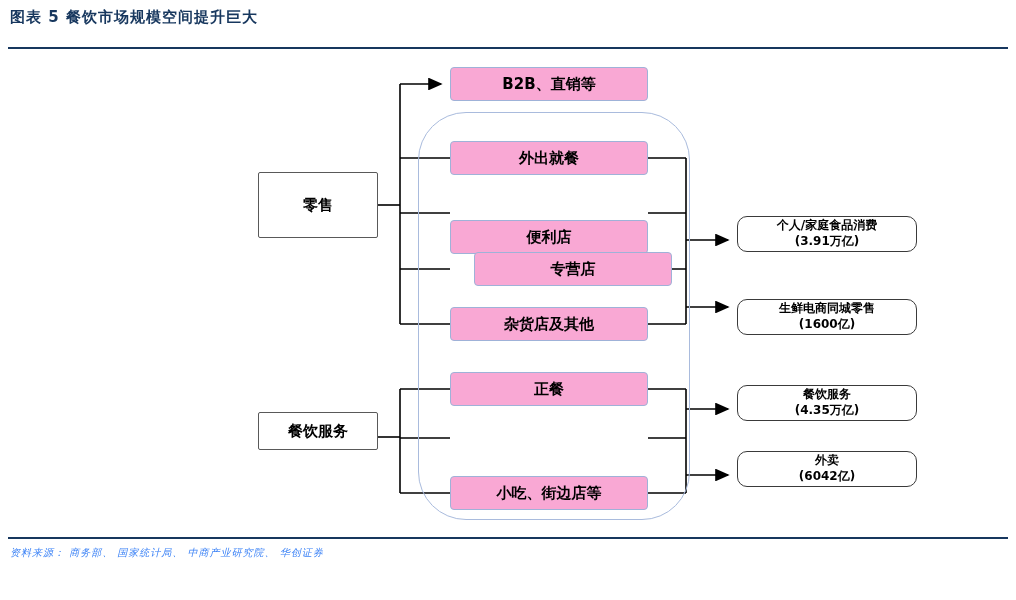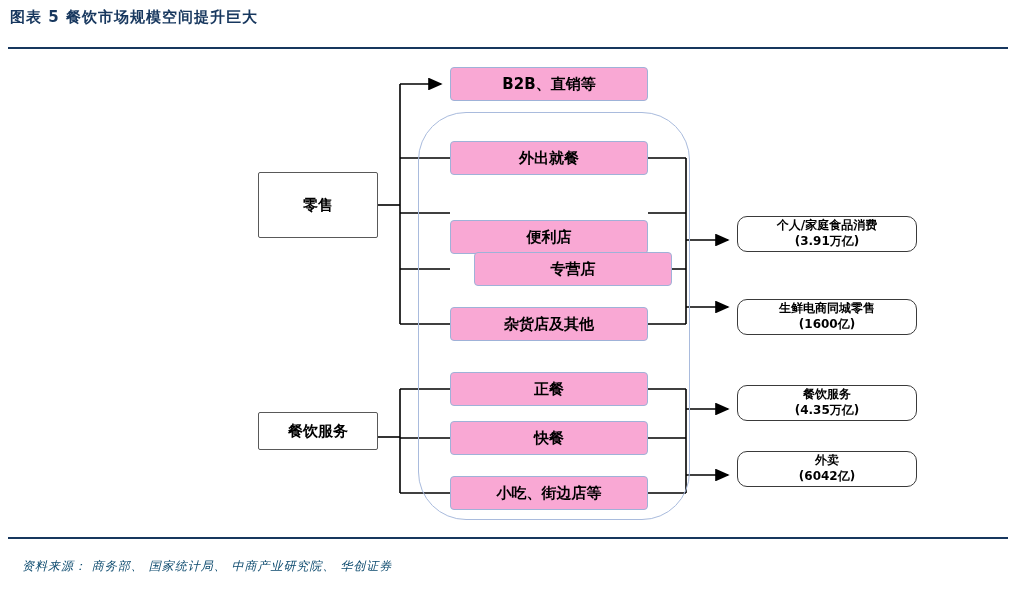"快餐" div.bluebox { html: <div>快餐</div> -> none }
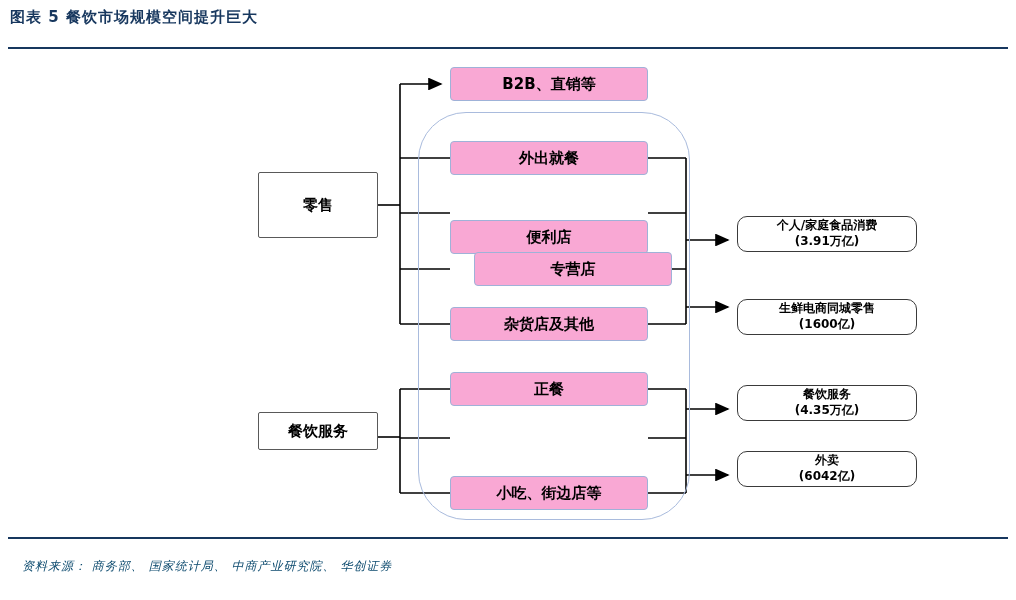"资料来源： 商务部、 国家统计局、 中商产业研究院、 华创证券" .source-note { color: #0c4a6e -> #3b82f6; font-size: 12px -> 10px; margin: 12px -> 0 }
